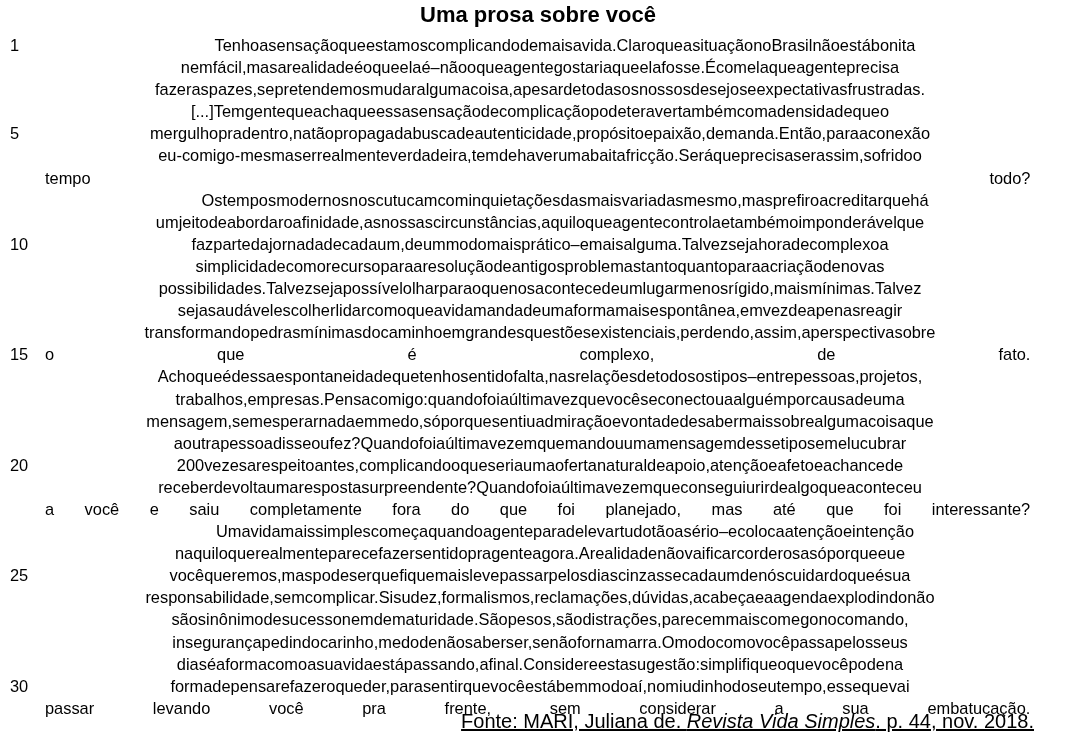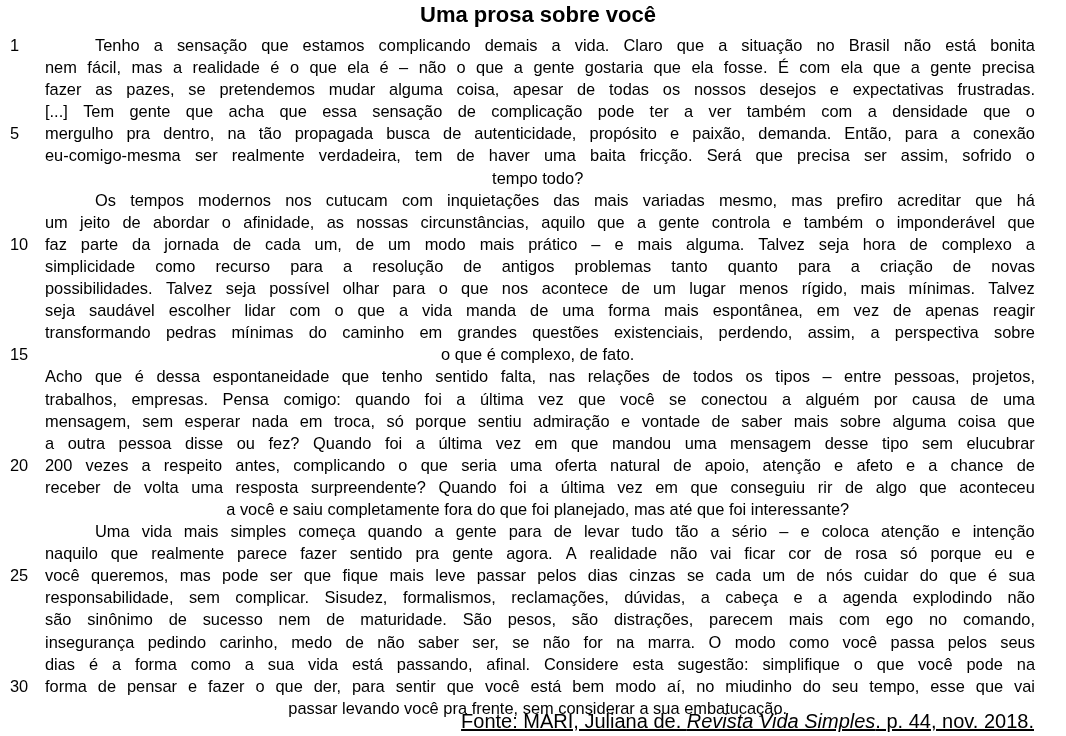"Tenho" .txt { justify-content: space-between -> center }
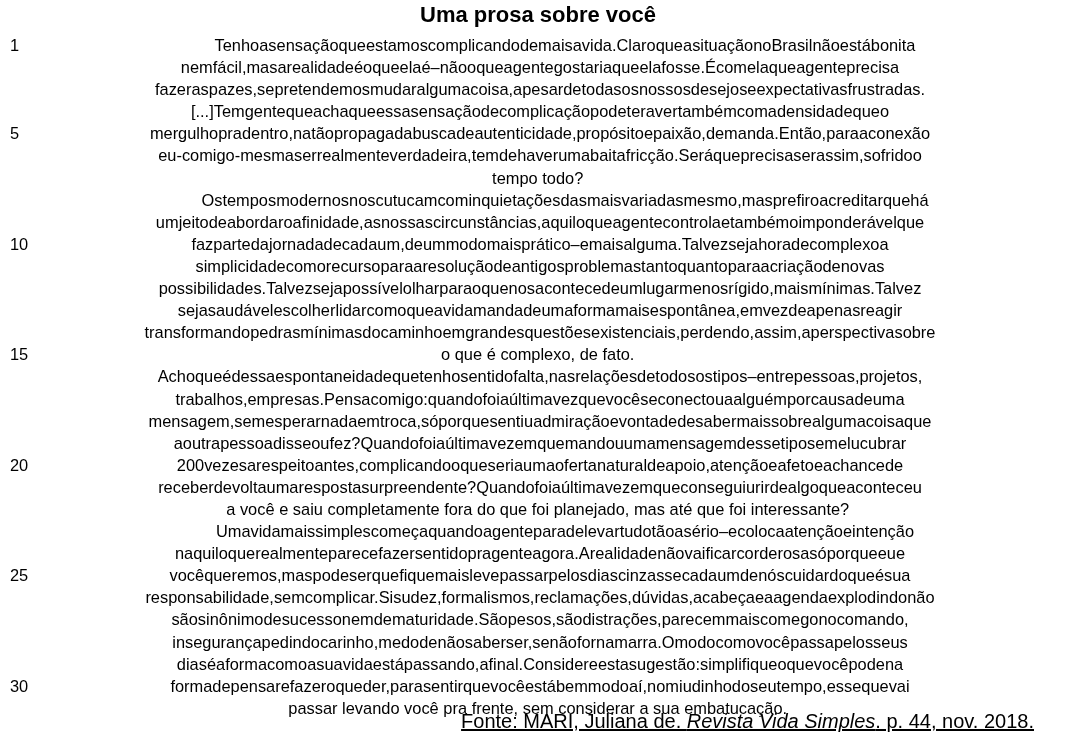"tempo" .txt.last { justify-content: center -> space-between }
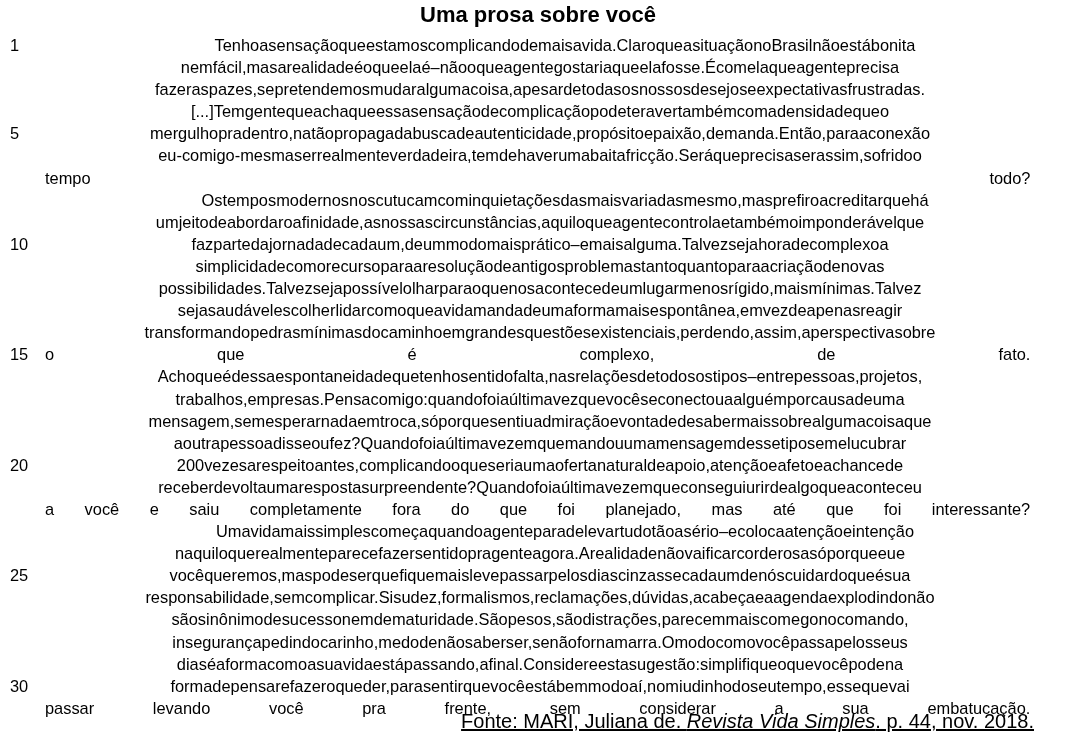"troca," span.w { text: troca -> medo }
